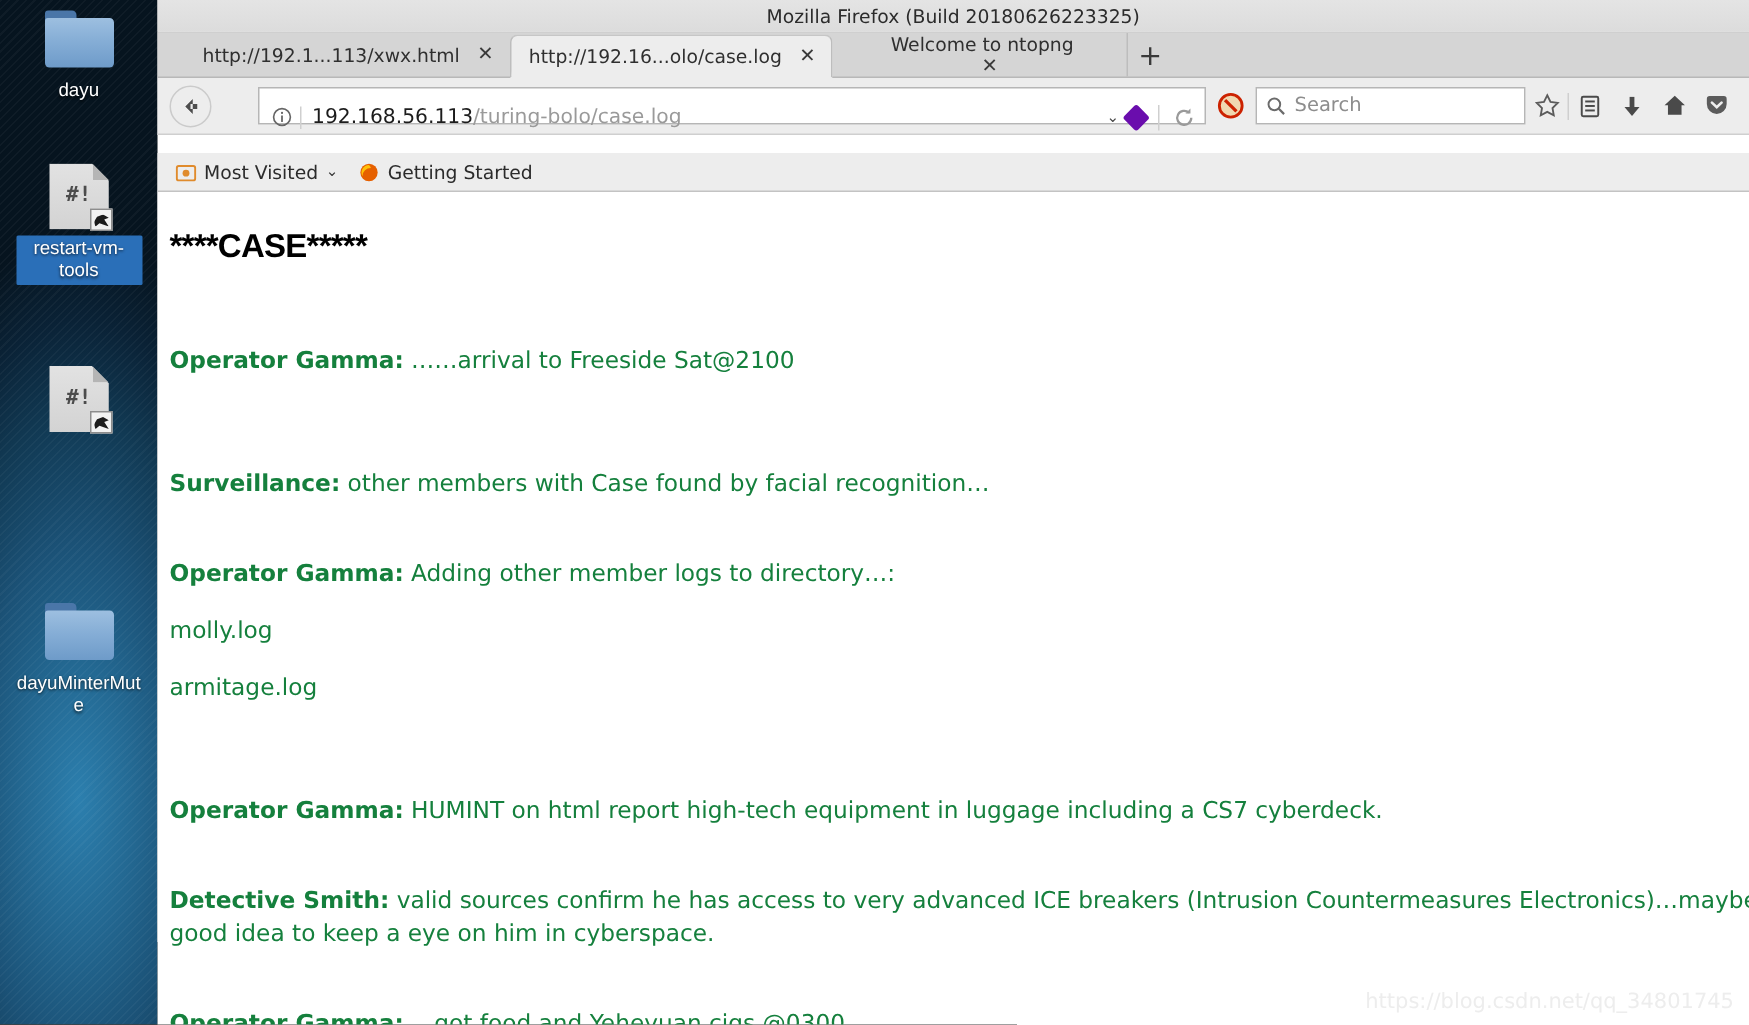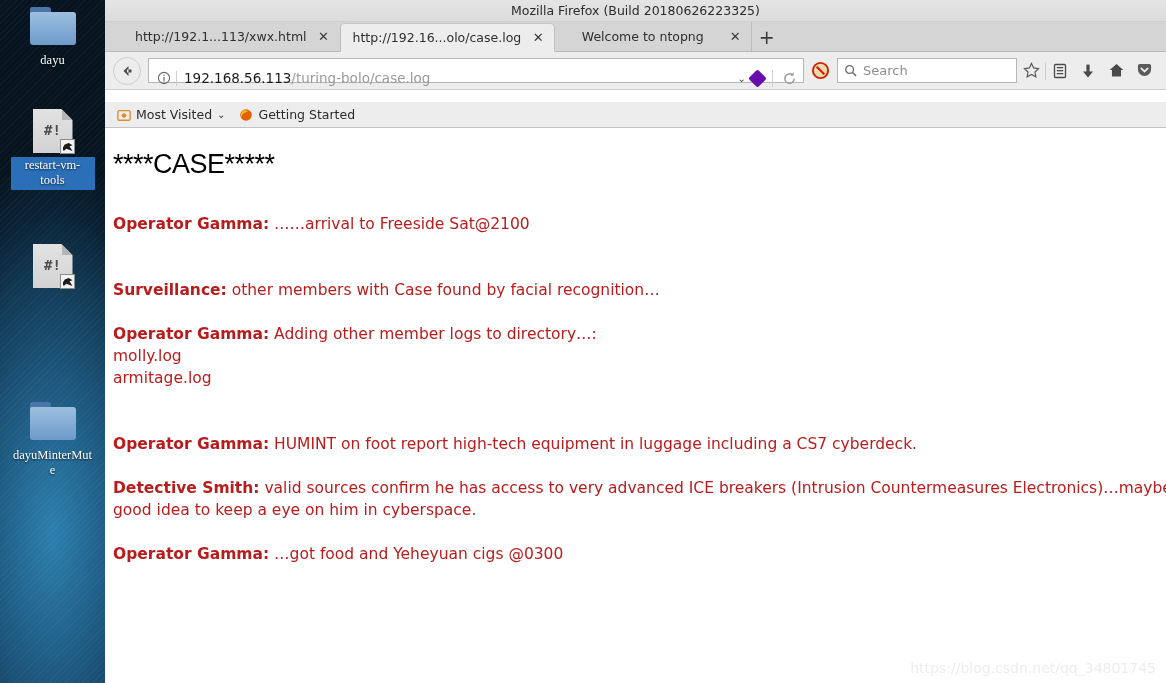"http://192.1...113/xwx.html" .tab { text-align: center -> none }
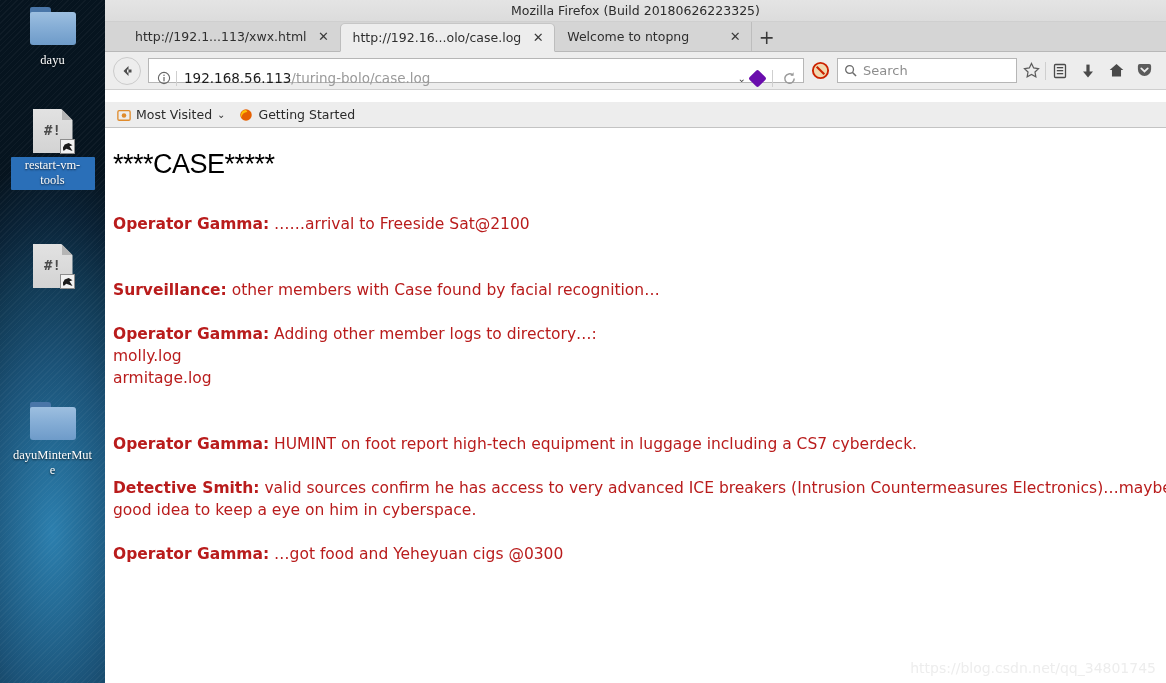"Welcome to ntopng" .tab.active + .tab { flex-direction: none -> column }
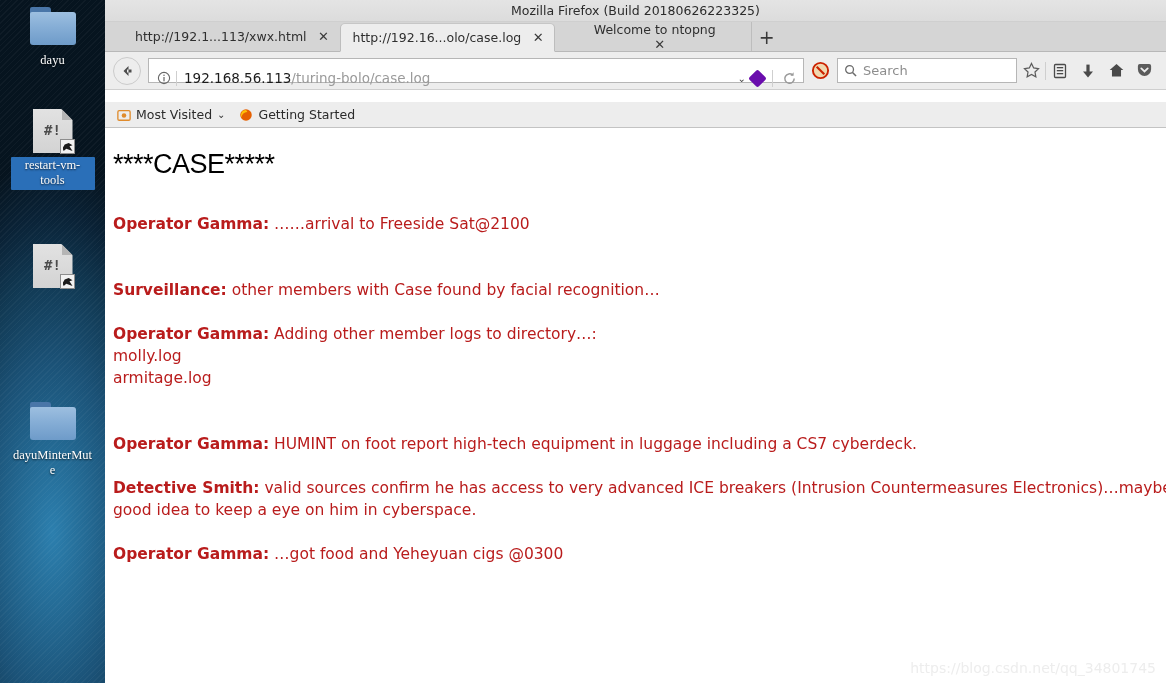"dayu" .dicon .lbl { font-family: Liberation Serif, serif -> Liberation Sans, sans-serif }
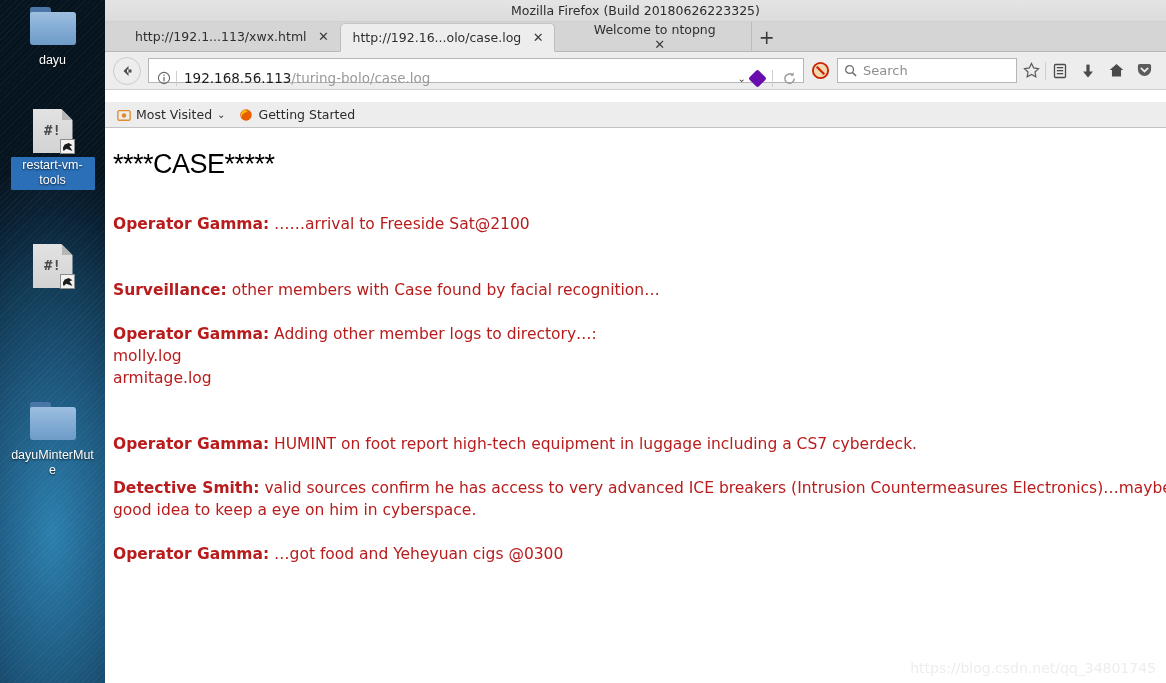"192.168.56.113/turing-bolo/case.log" .urlbox { margin-left: none -> 24px }
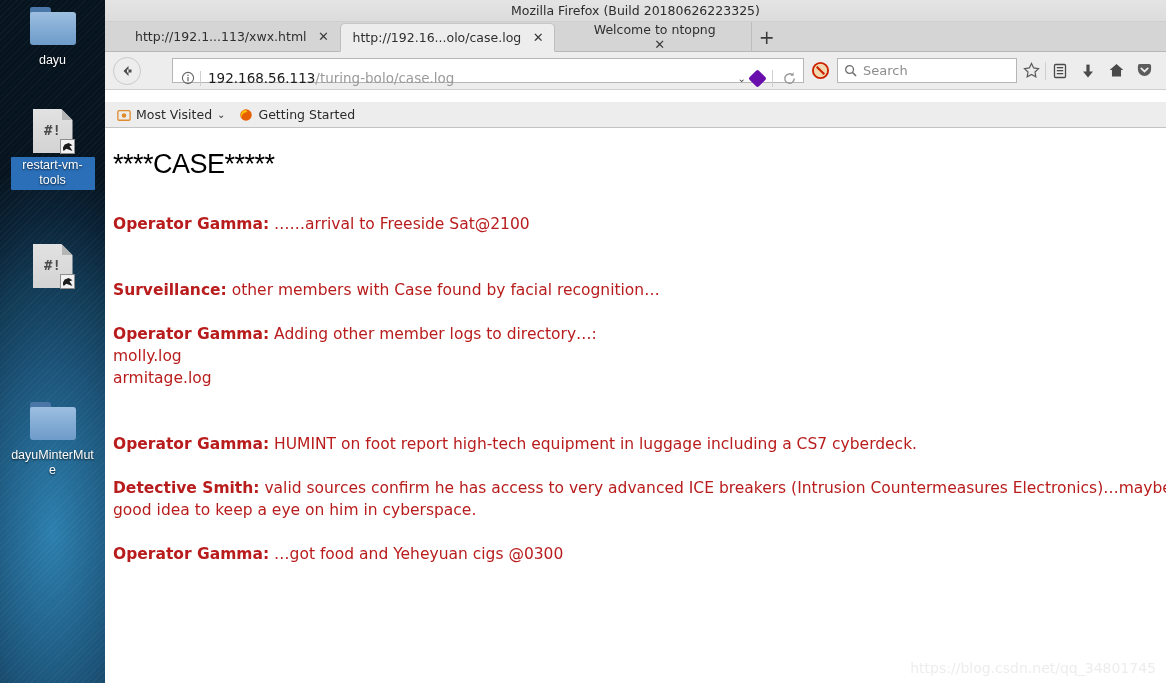"****CASE*****" .content h1 { font-size: 27px -> 22px; font-weight: normal -> bold }
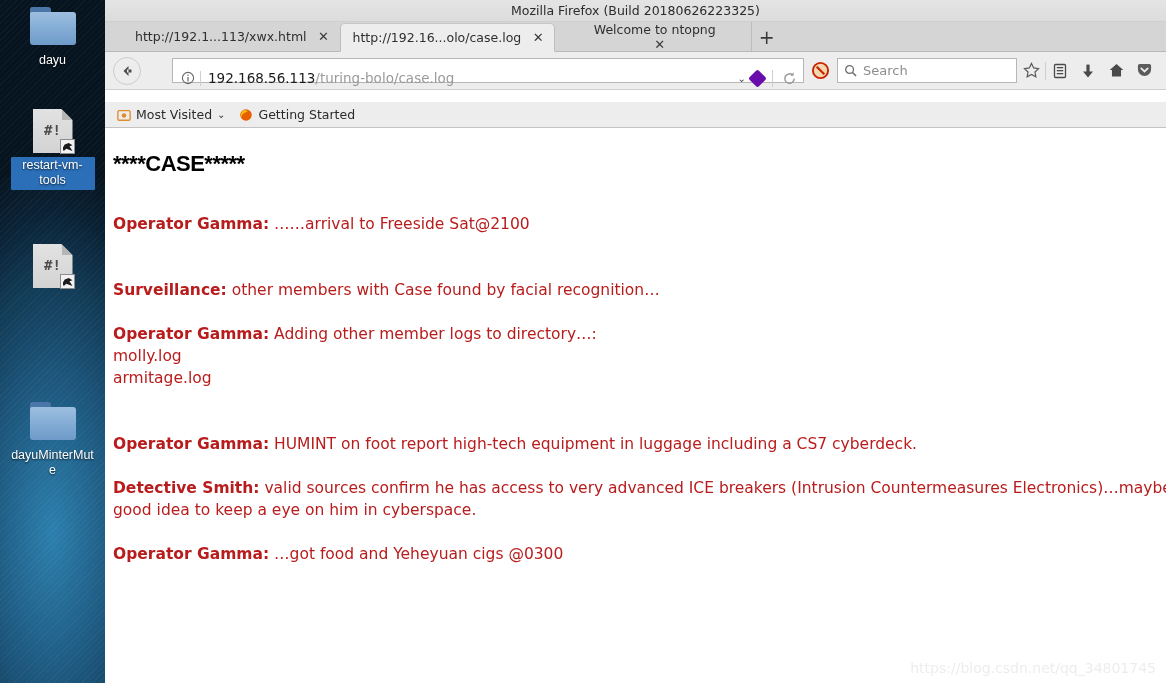"Operator Gamma: ……arrival to Freeside" .p { color: #b91c1c -> #15803d; margin-top: none -> 16px }
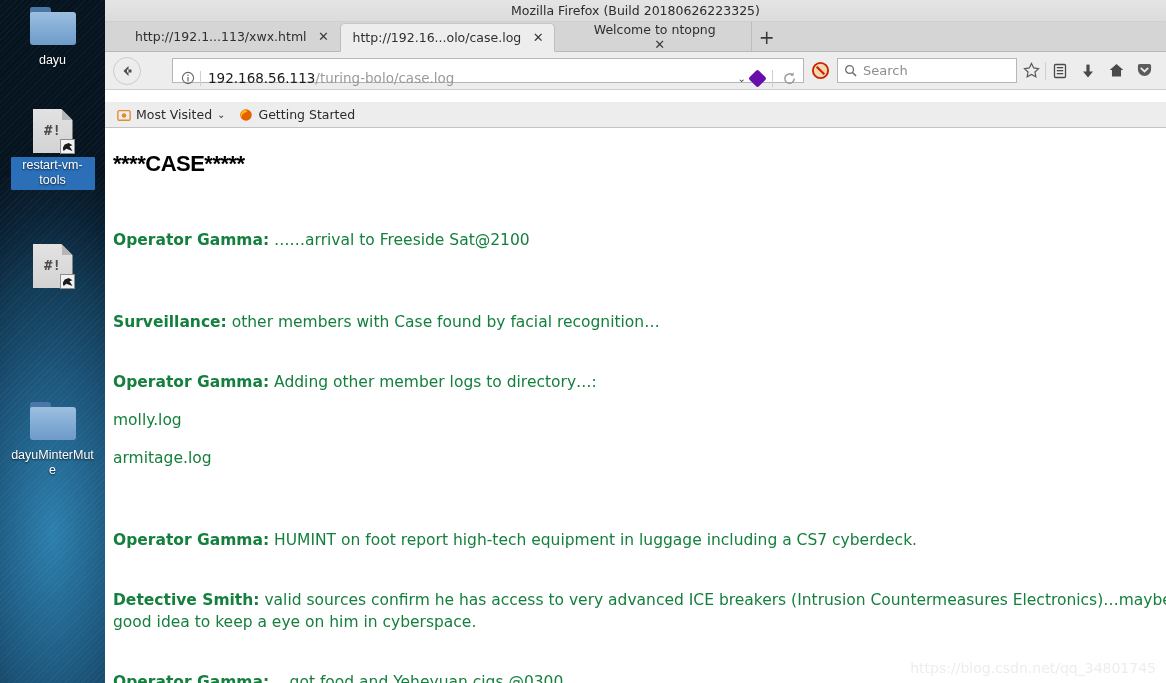"HUMINT on foot report high-tech" span { text: foot -> html }
